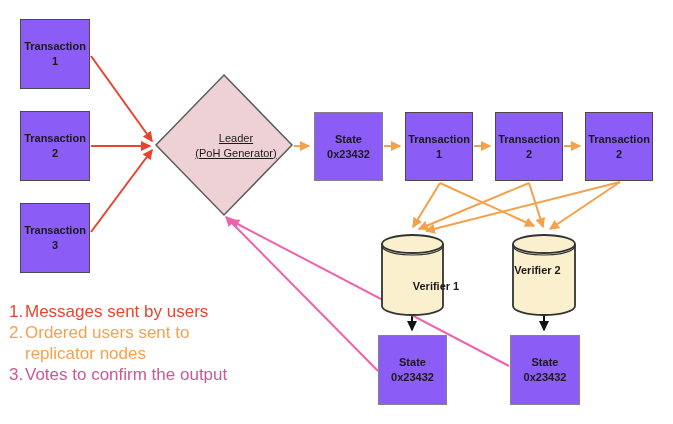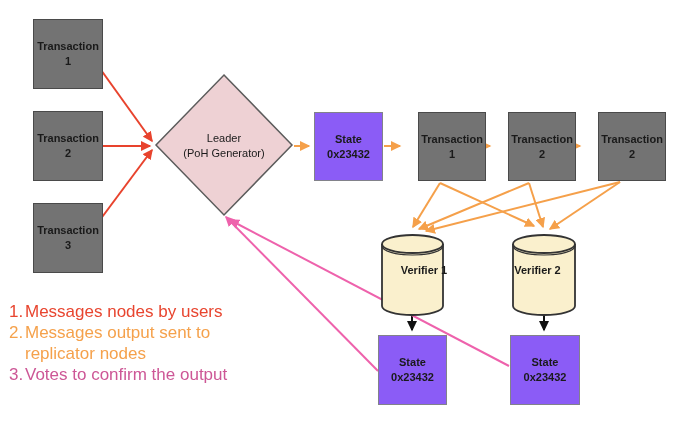"Transaction" .box-blue { background: #737373 -> #8b5cf6; margin-left: 13px -> none }
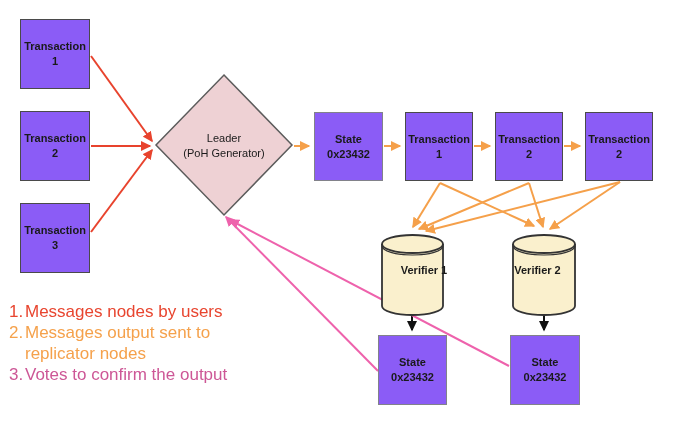"Leader" div.float-label { left: 156px -> 168px; text-decoration: none -> underline }
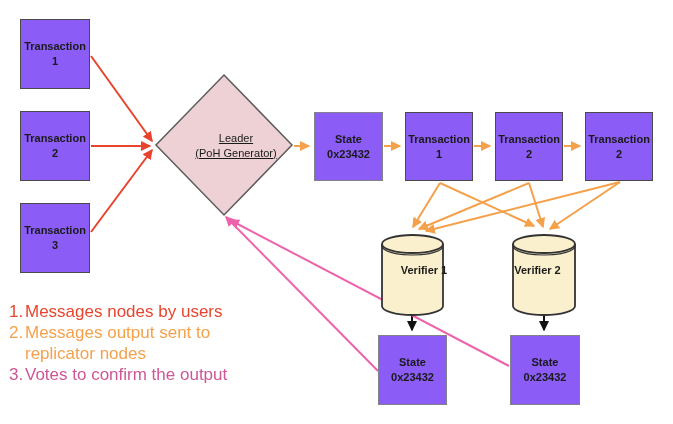"Verifier 1" div.float-label { padding-left: none -> 12px; top: 262px -> 278px }
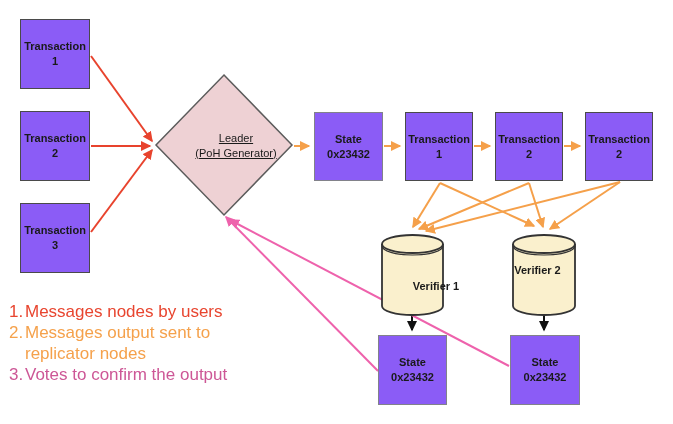"Messages nodes by users" span.legend-text { text: nodes -> sent }
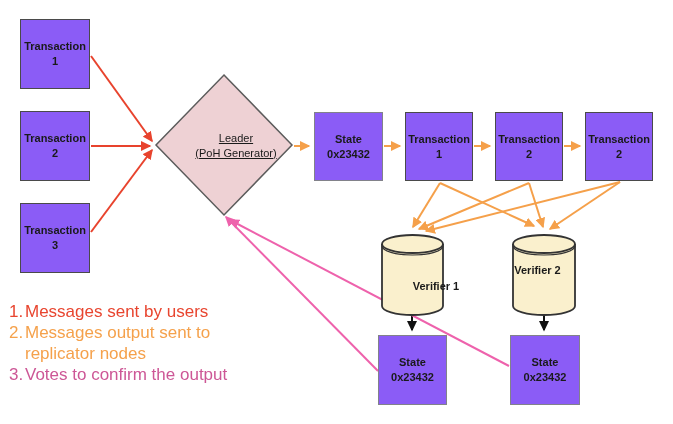"Messages output sent to" span.legend-text { text: Messages output -> Ordered users }
